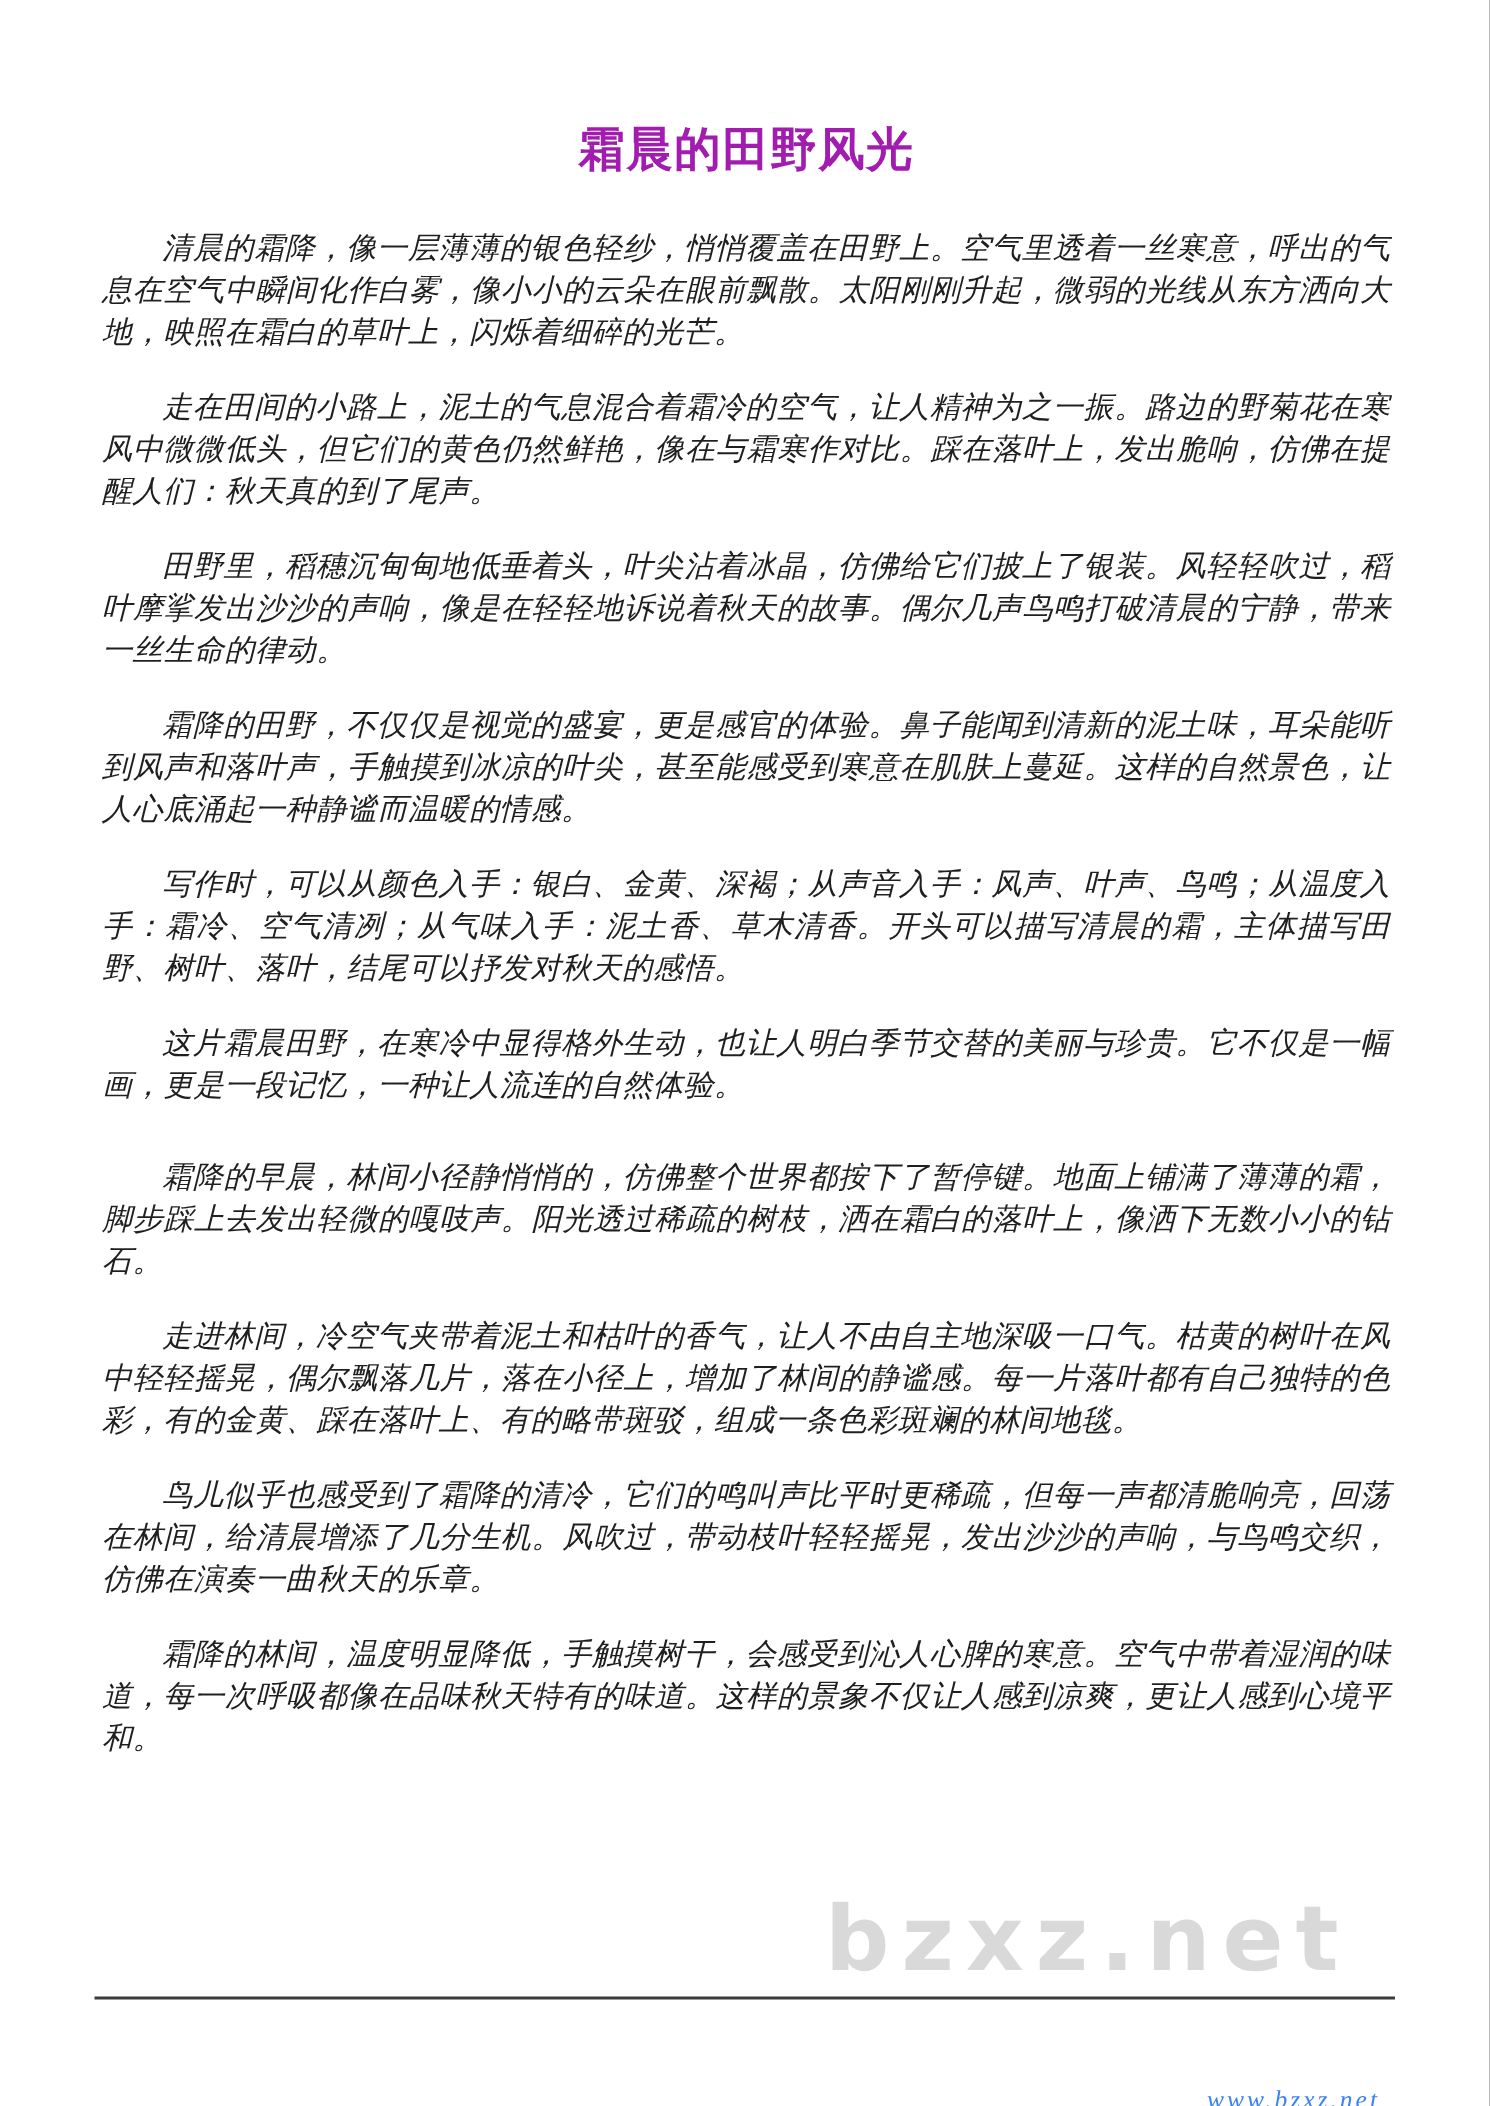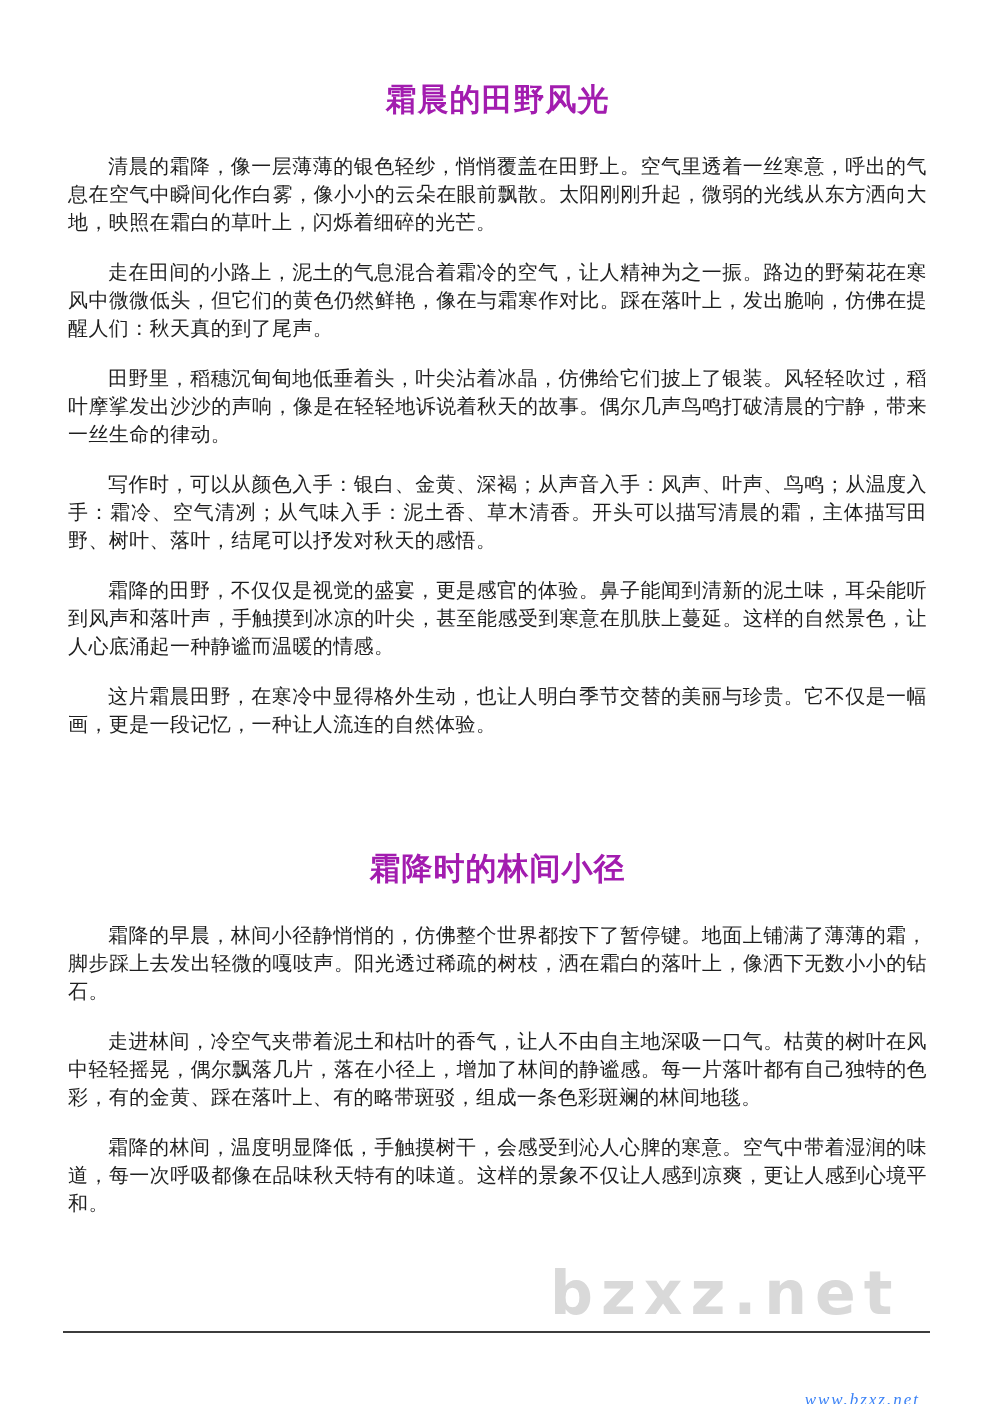"清晨的霜降，像一层薄薄的银色轻纱，悄悄覆盖在田野上。空气里透着一丝寒意，呼出的气" .essay p { font-style: none -> italic }
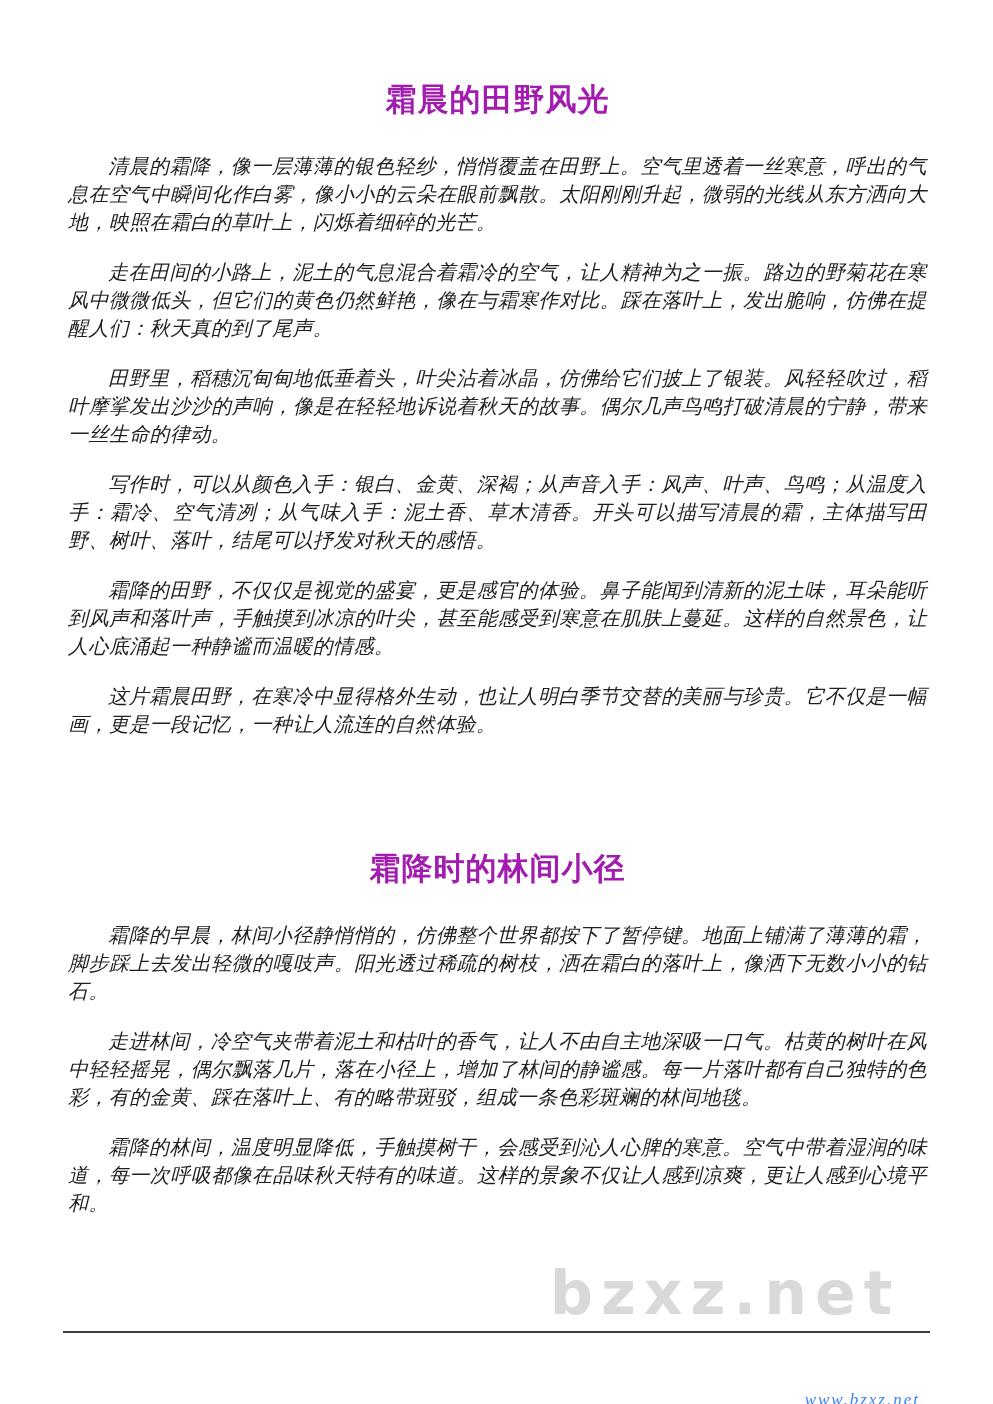"写作时，可以从颜色入手：银白、金黄、深褐；从声音入手：风声、叶声、鸟鸣；从温度入" p { order: before "霜降的田野，不仅仅是视觉的盛宴，更是感官的体验。鼻子能闻到清新的泥土味，耳朵能听" -> after "霜降的田野，不仅仅是视觉的盛宴，更是感官的体验。鼻子能闻到清新的泥土味，耳朵能听" }
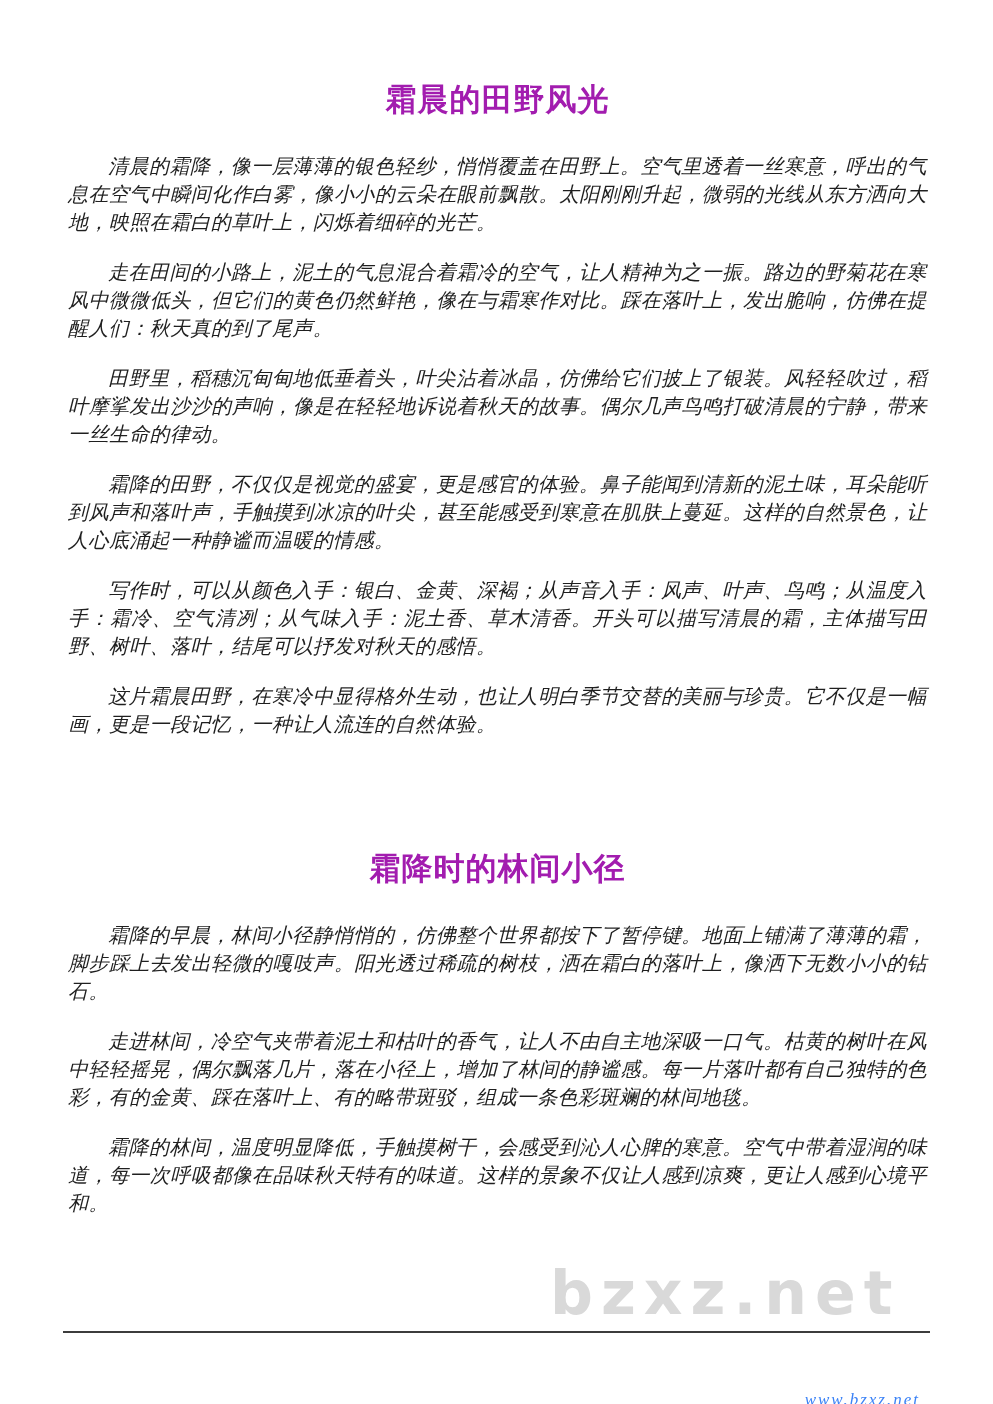"霜降时的林间小径" h1.essay-title { html: <h1>霜降时的林间小径</h1> -> none }
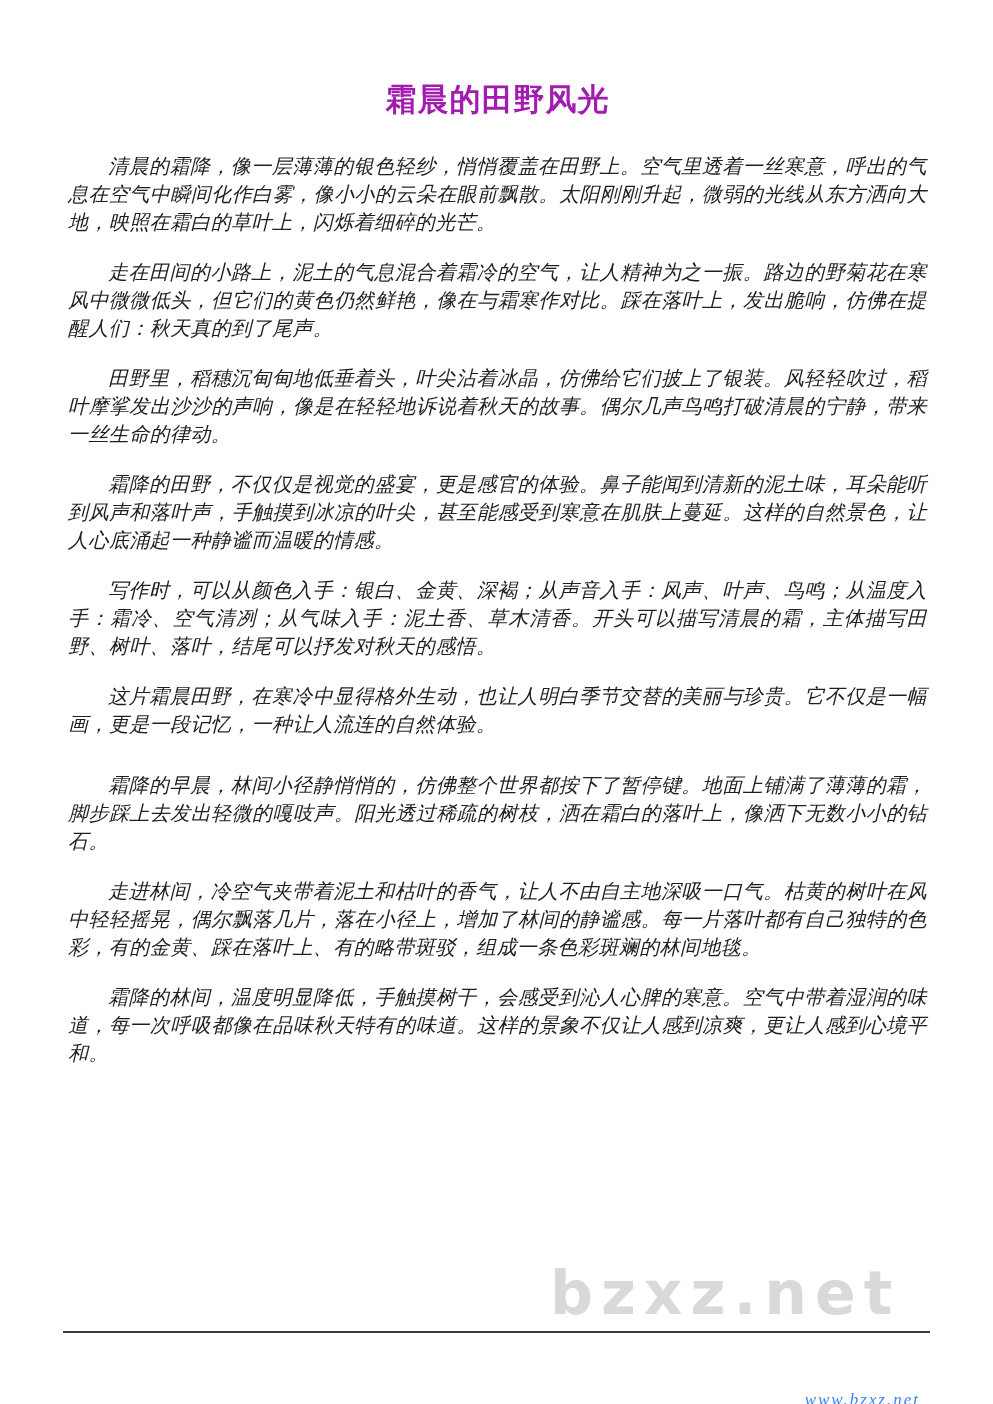"鸟儿似乎也感受到了霜降的清冷，它们的鸣叫声比平时更稀疏，但每一声都清脆响亮，回荡" p { html: none -> <p>鸟儿似乎也感受到了霜降的清冷，它们的鸣叫声比平时更稀疏，但每一声都清脆响亮，回荡在林间，给清晨增添了几分生机。风吹过，带动枝叶轻轻摇晃，发出沙沙的声响，与鸟鸣交织，仿佛在演奏一曲秋天的乐章。</p> }
